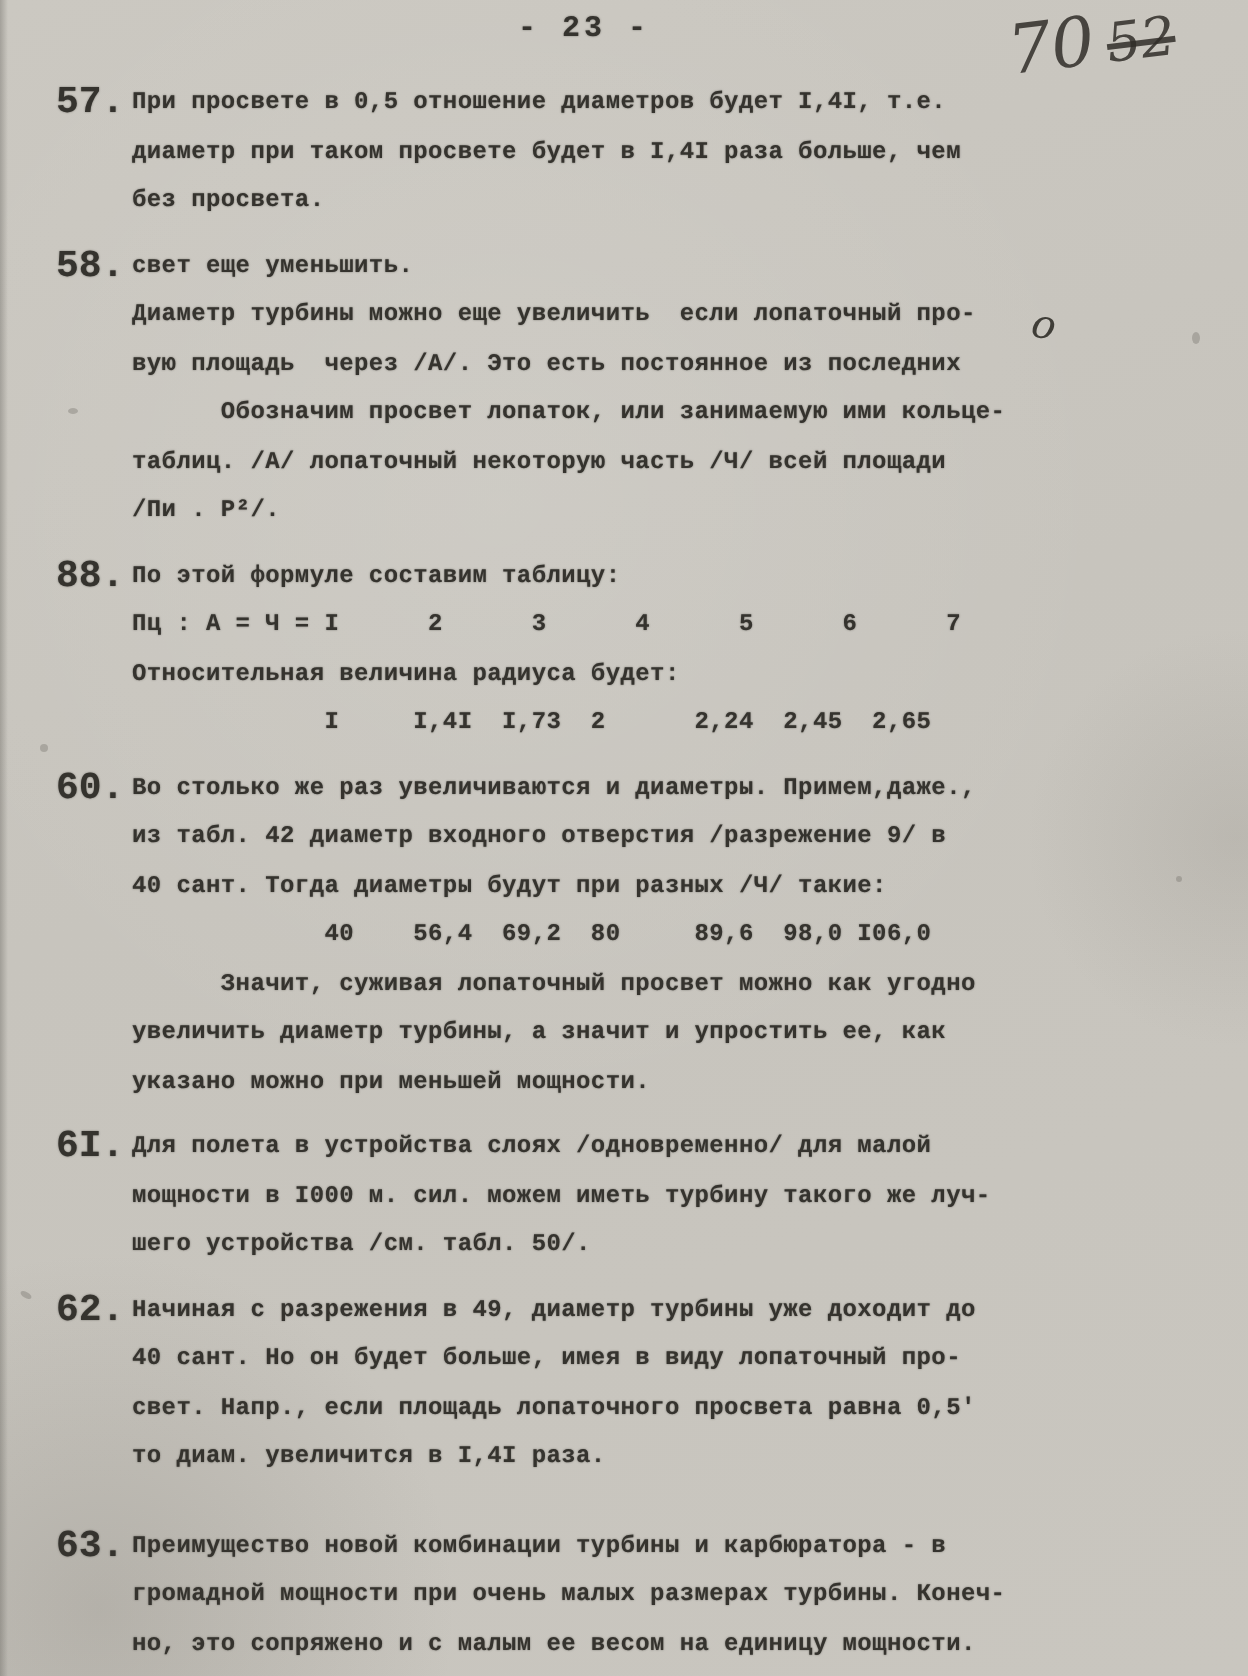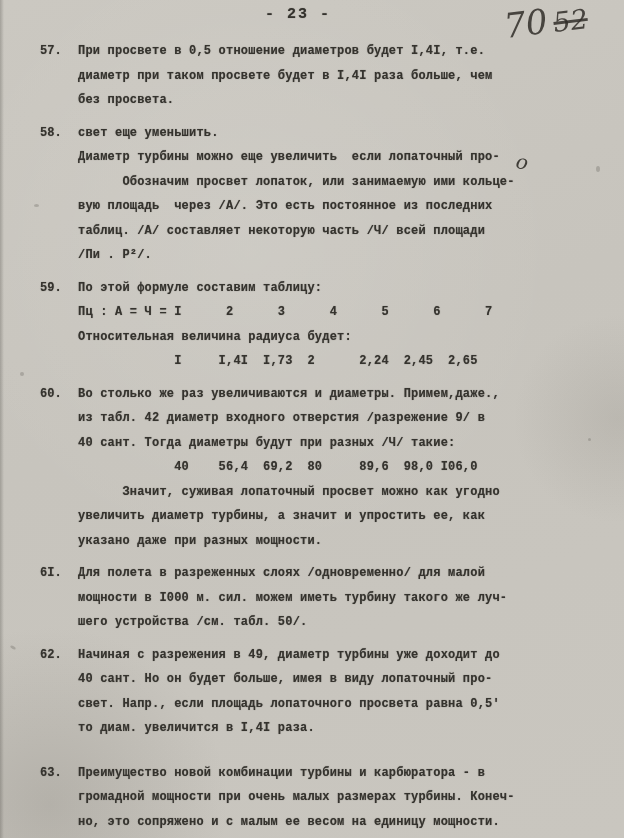"- 23 -" main.page { padding: 6px 8px 0 40px -> 6px 8px 0 28px }
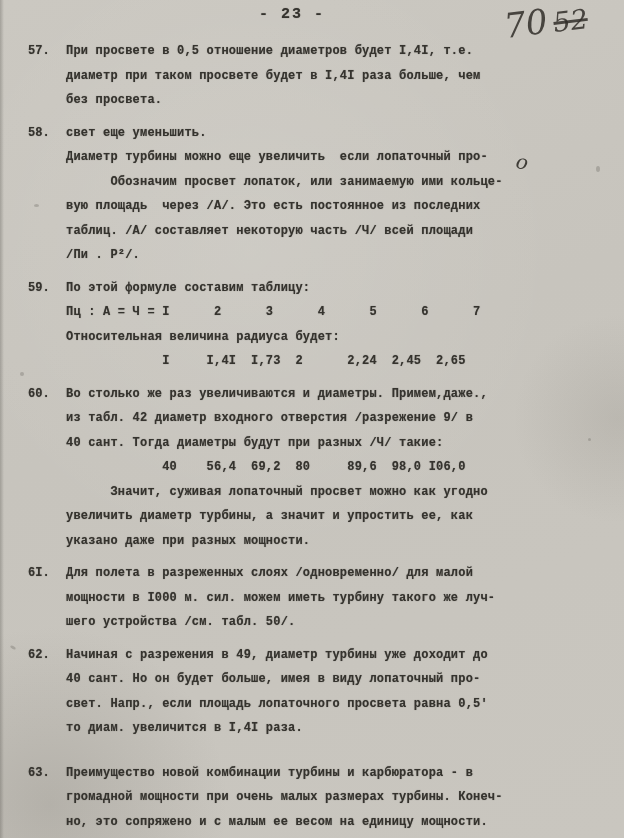"57." .para-num { font-size: 12px -> 19px }
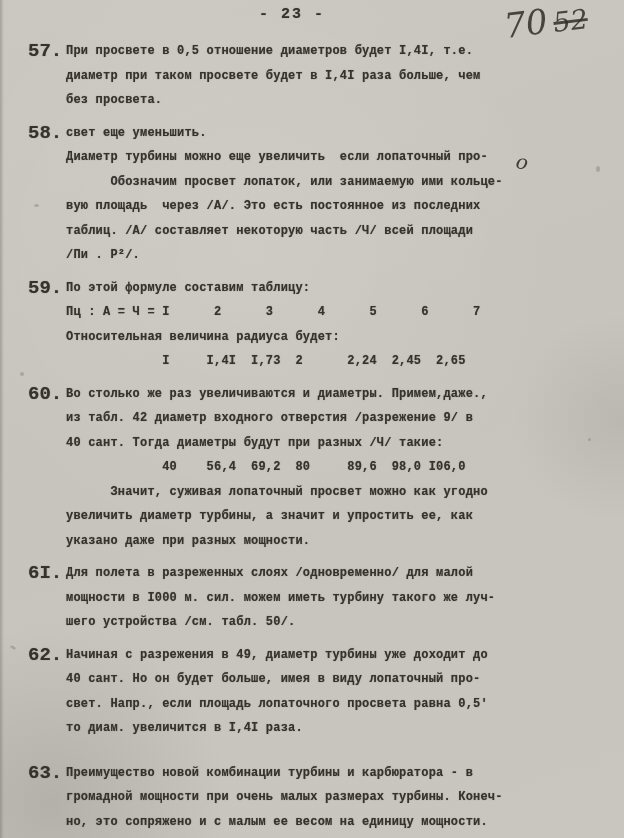"Обозначим просвет лопаток, или" div.line { order: before "вую площадь через /А/. Это" -> after "вую площадь через /А/. Это" }
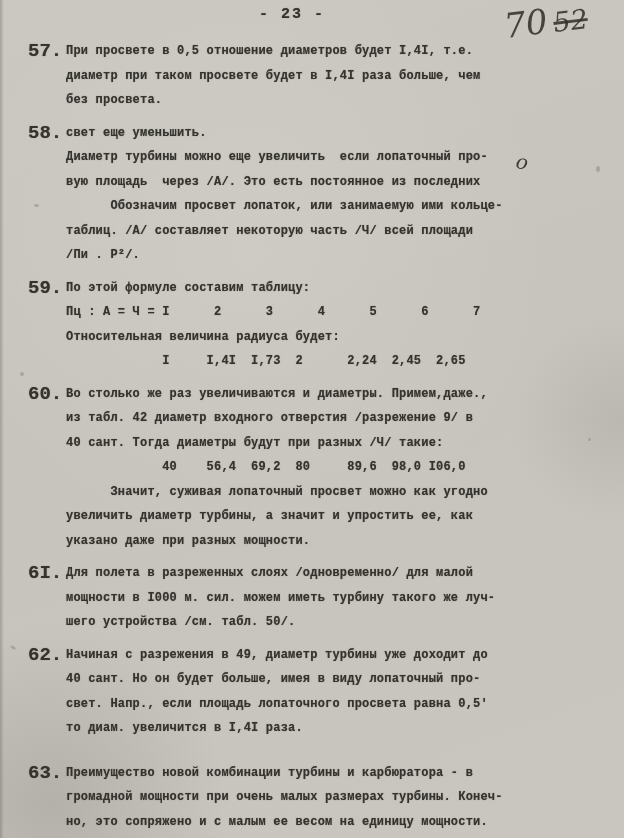"таблиц. /А/ составляет некоторую часть" div.line { text: составляет -> лопаточный }
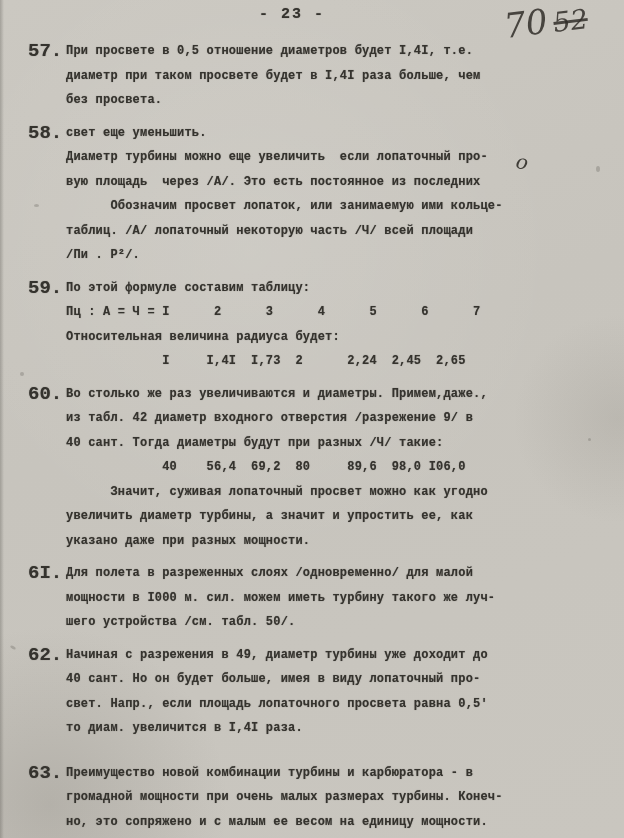"59." div.para-num { text: 59 -> 88 }
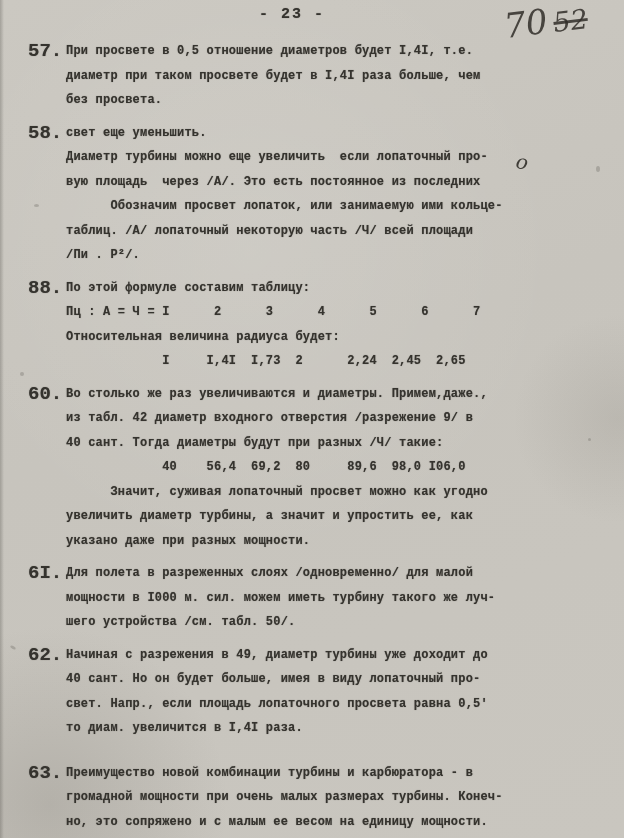"указано даже при разных мощности." div.line { text: даже при разных -> можно при меньшей }
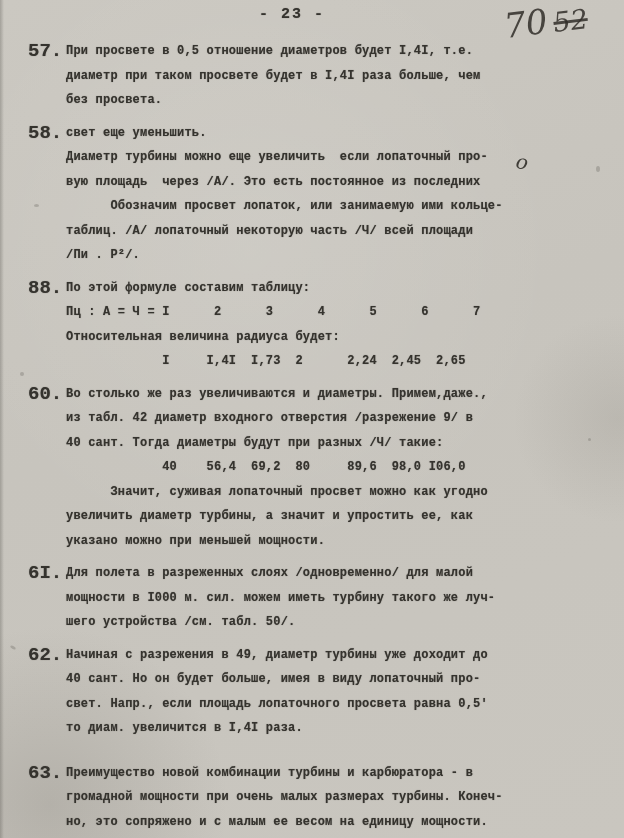"Для полета в разреженных слоях" div.line { text: разреженных -> устройства }
